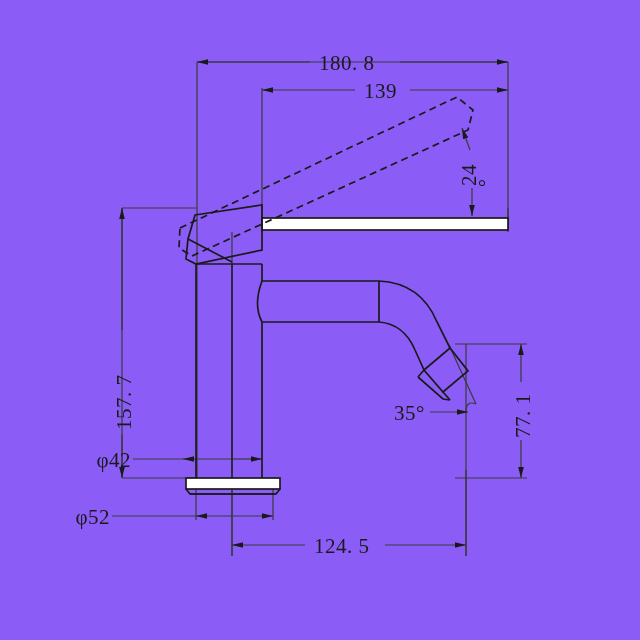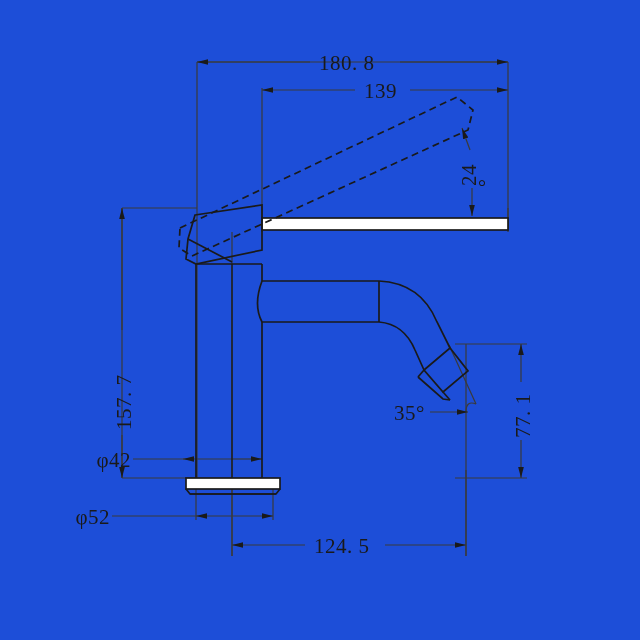"180. 8" #drawing-root { background: #1d4ed8 -> #8b5cf6 }
